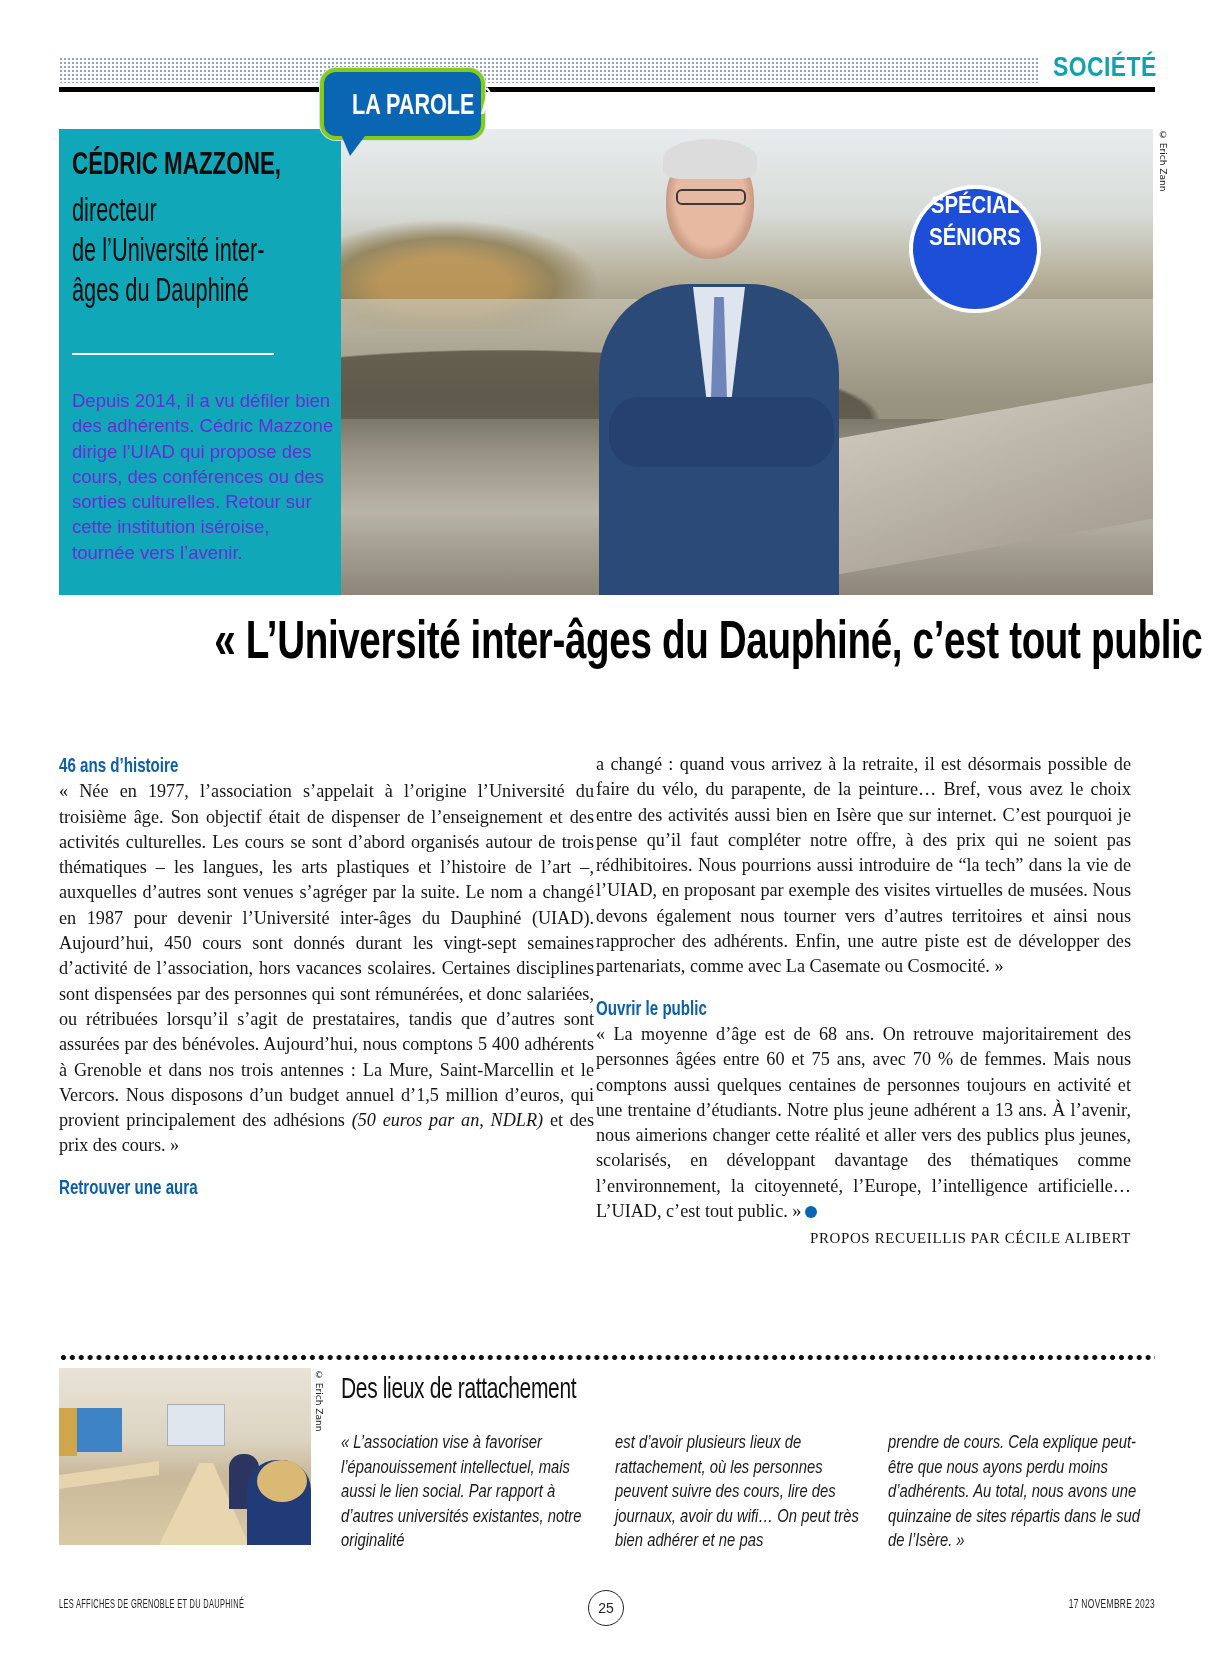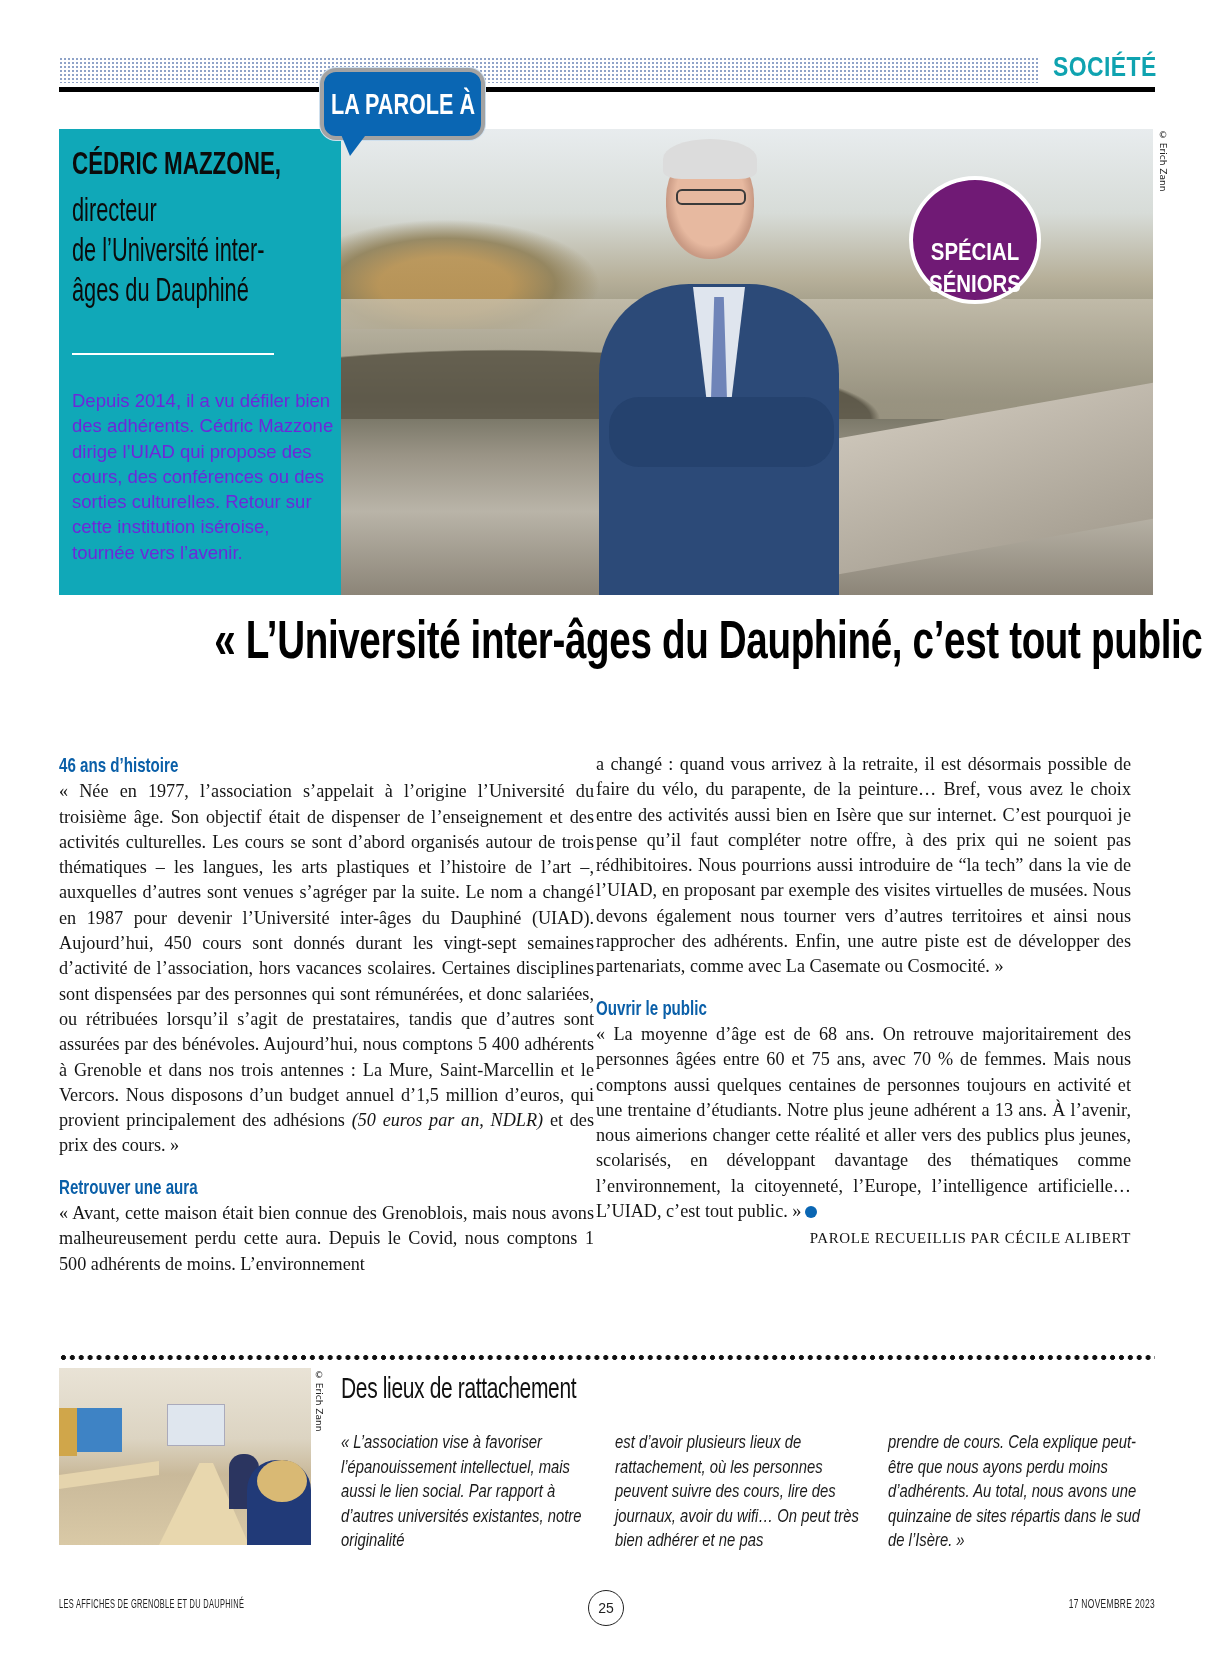"LA PAROLE À" .bubble { border: 4px solid #a3a3a3 -> 4px solid #84cc16; justify-content: center -> flex-start }
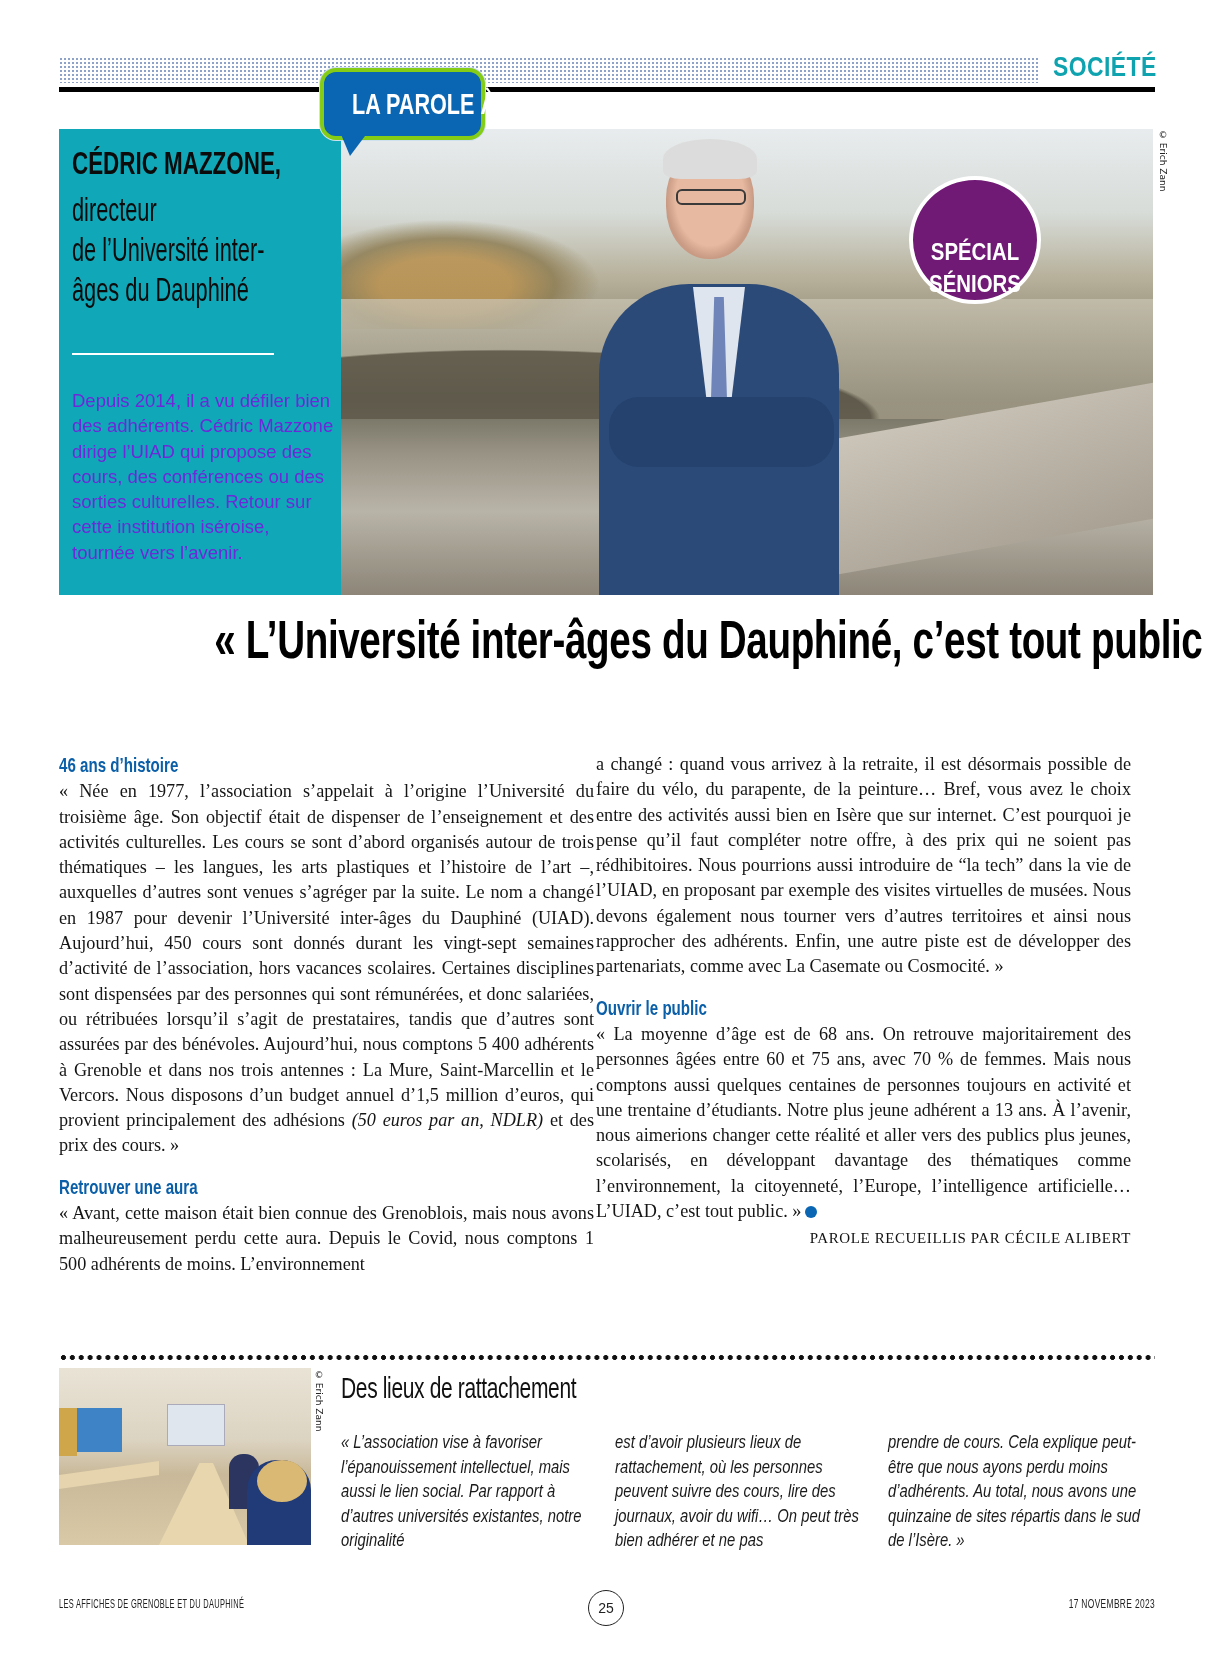"SPÉCIAL" .special-badge { background: #701a75 -> #1d4ed8; justify-content: flex-end -> flex-start; top: 176px -> 185px }
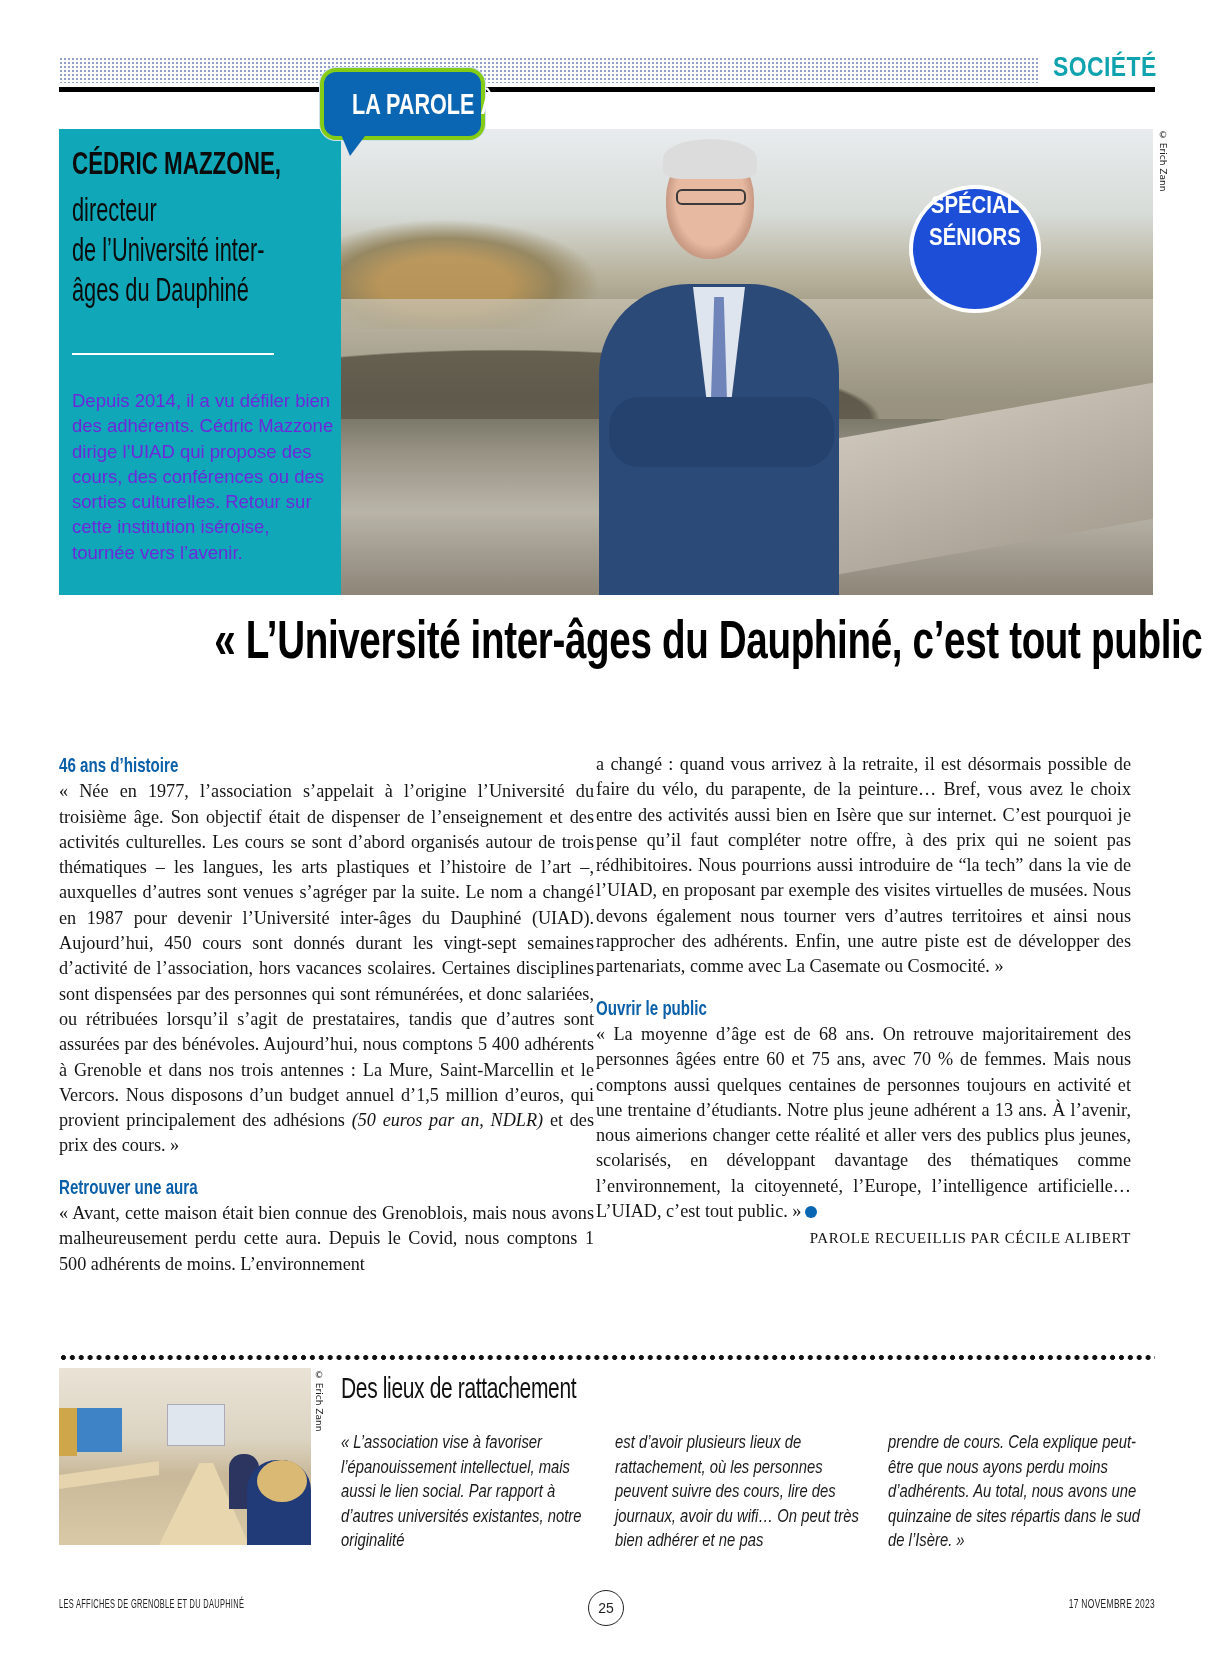"« Avant, cette maison était" p.para { html: <p>« Avant, cette maison était bien connue des Grenoblois, mais nous avons malheureusement perdu cette aura. Depuis le Covid, nous comptons 1 500 adhérents de moins. L’environnement</p> -> none }
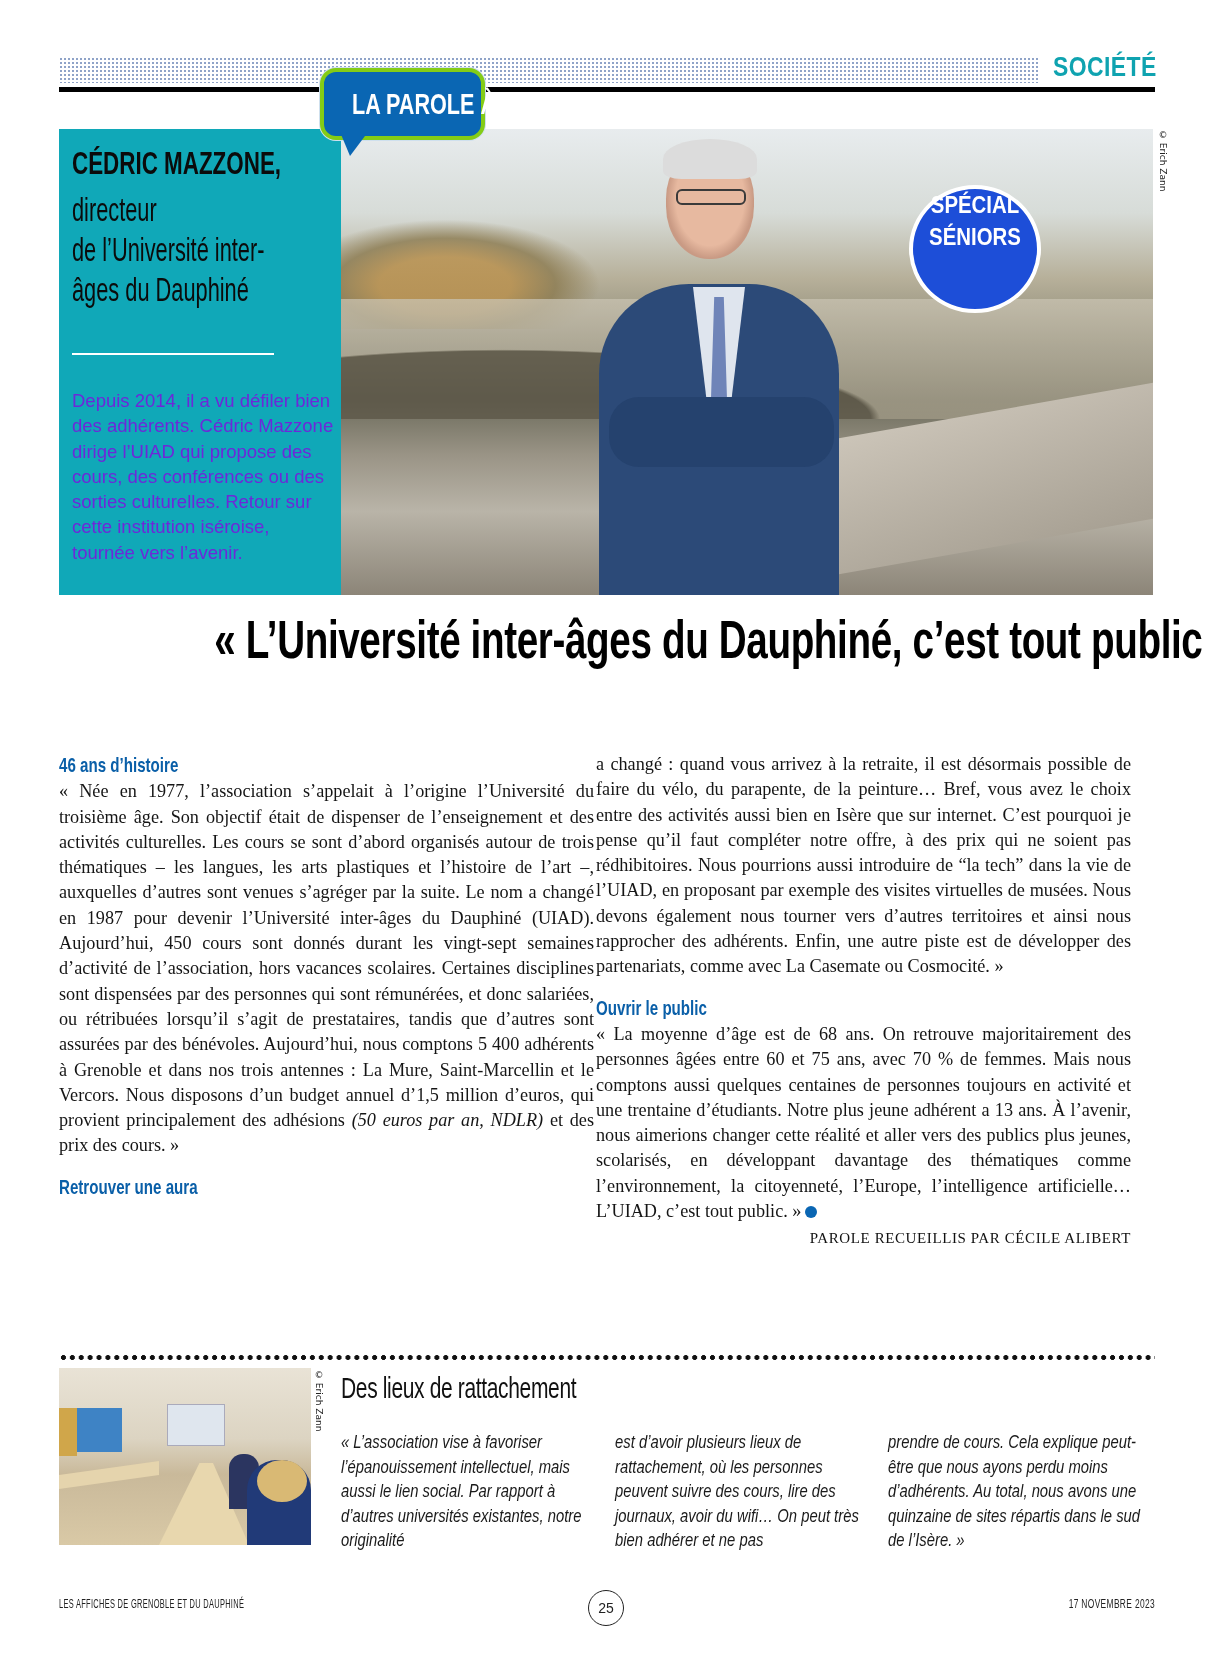"PAROLE RECUEILLIS PAR CÉCILE ALIBERT" div.byline { text: PAROLE -> PROPOS }
